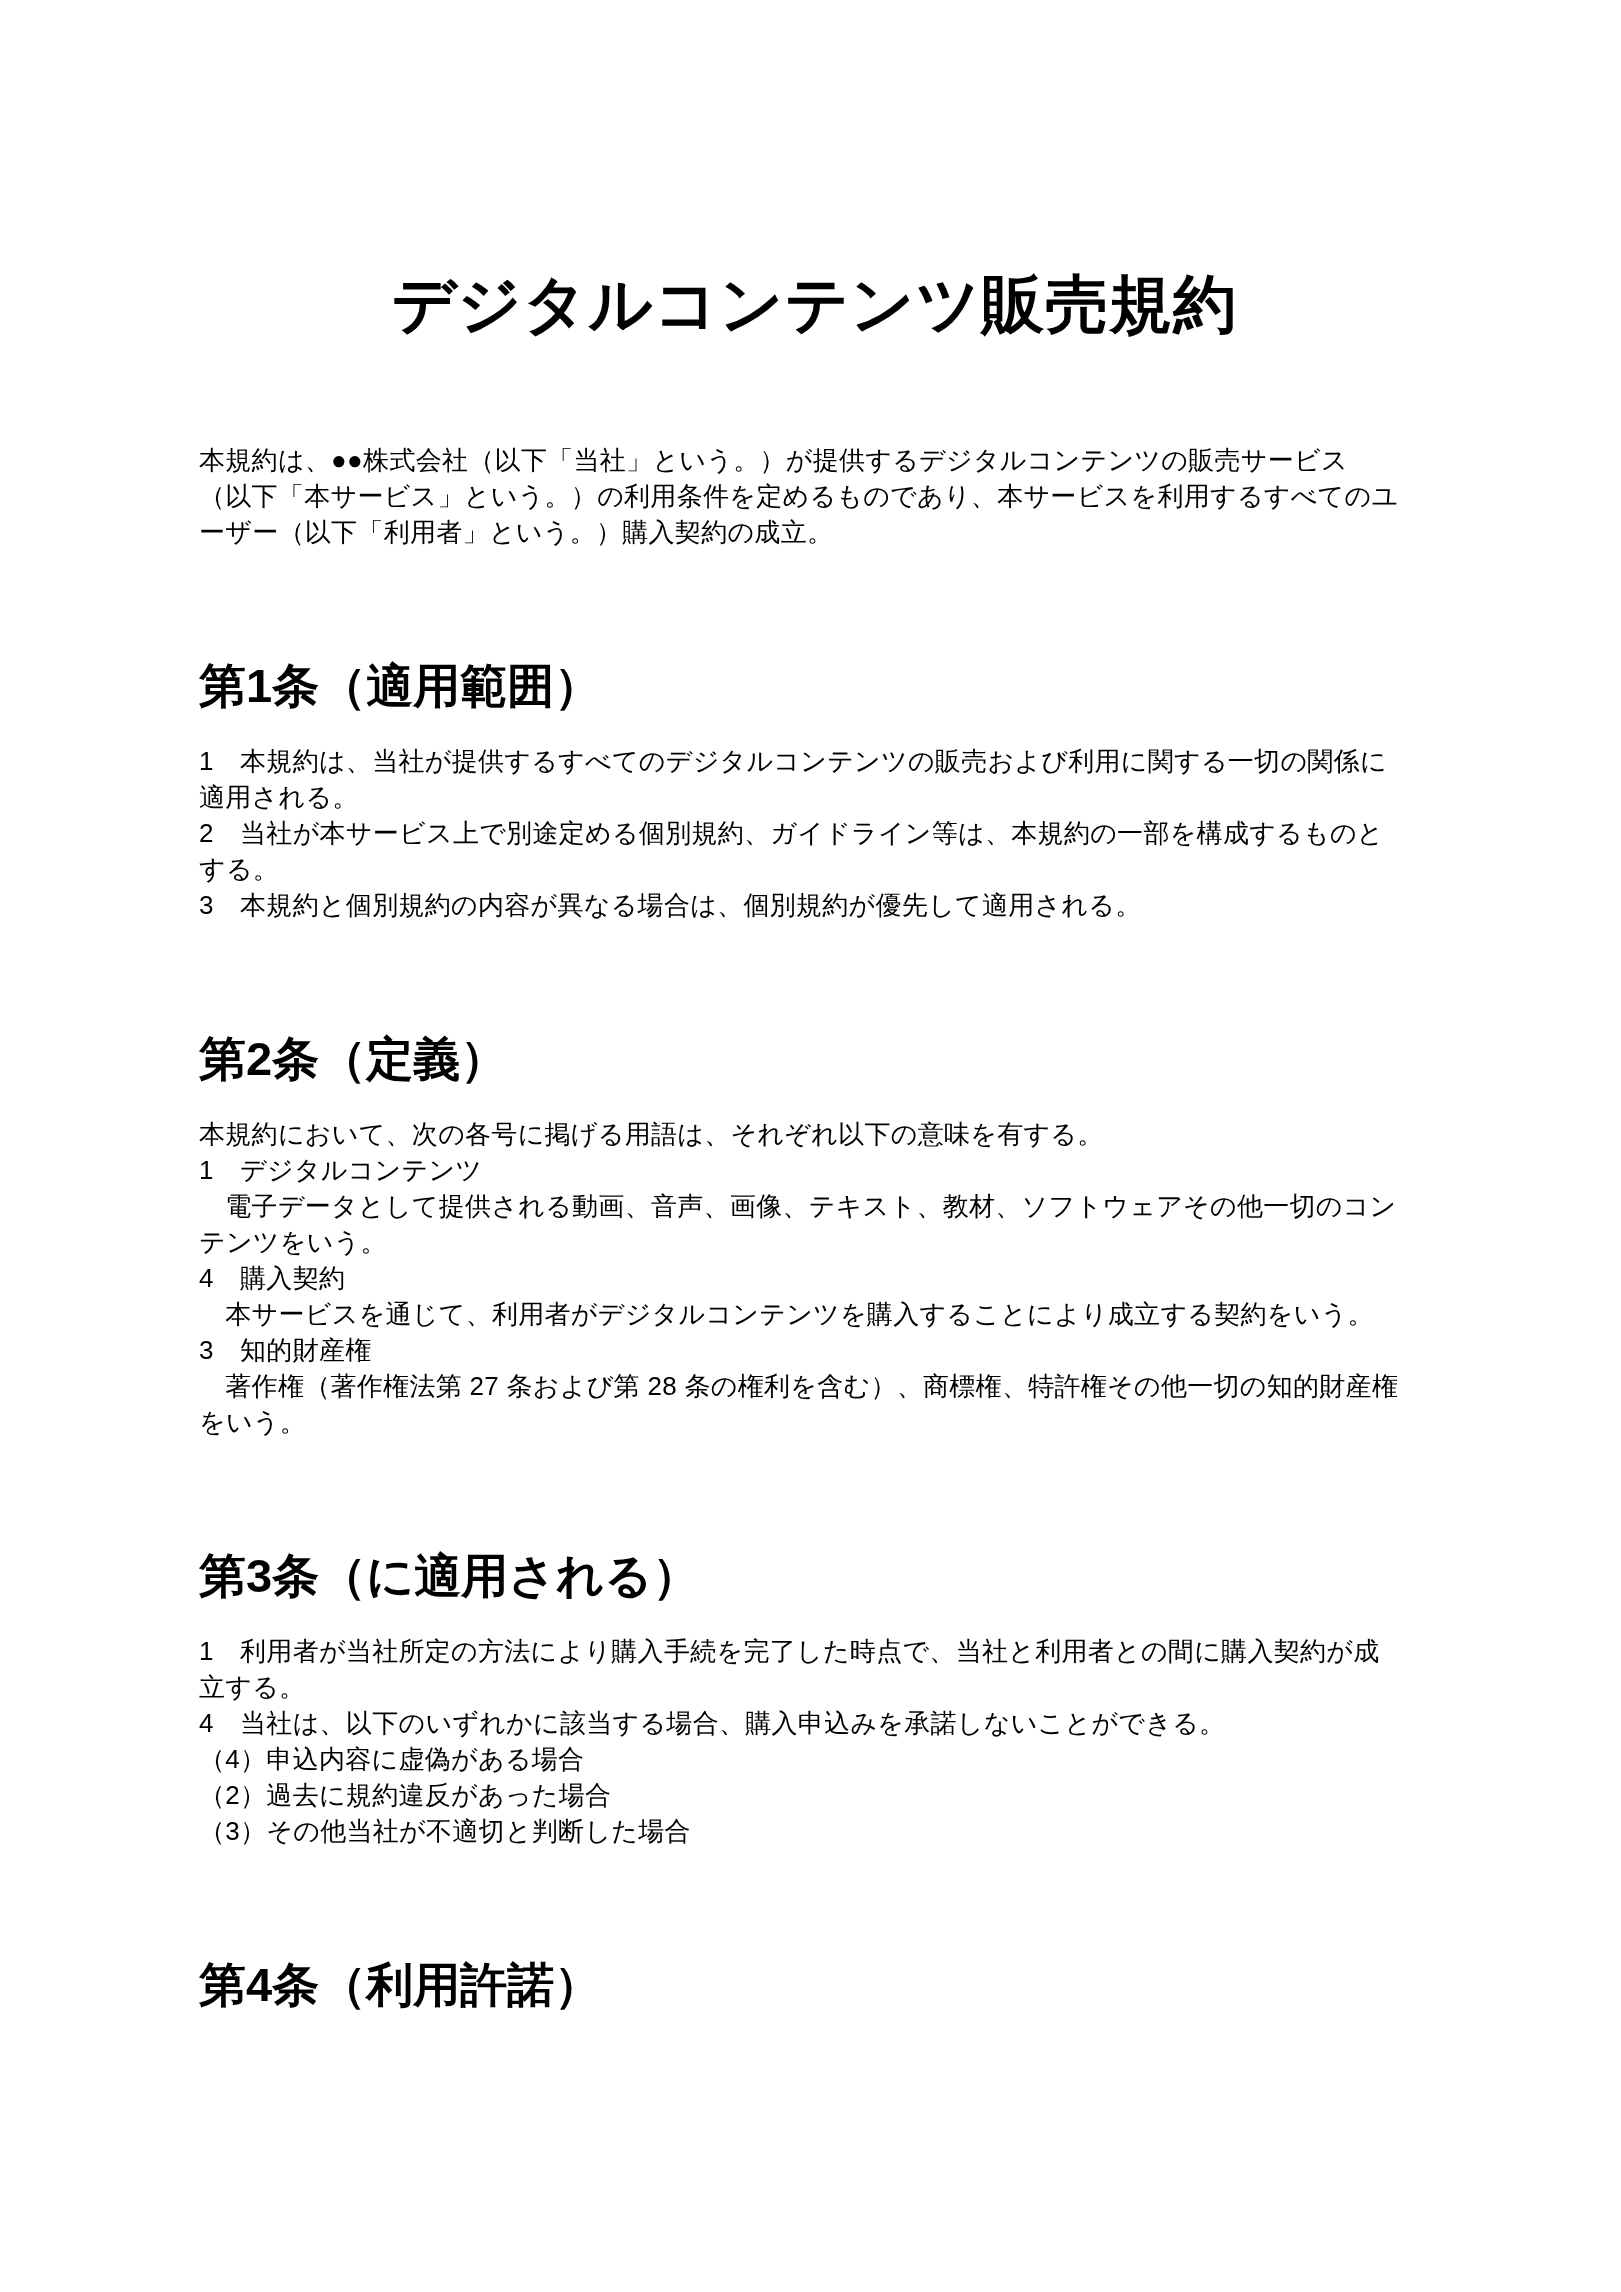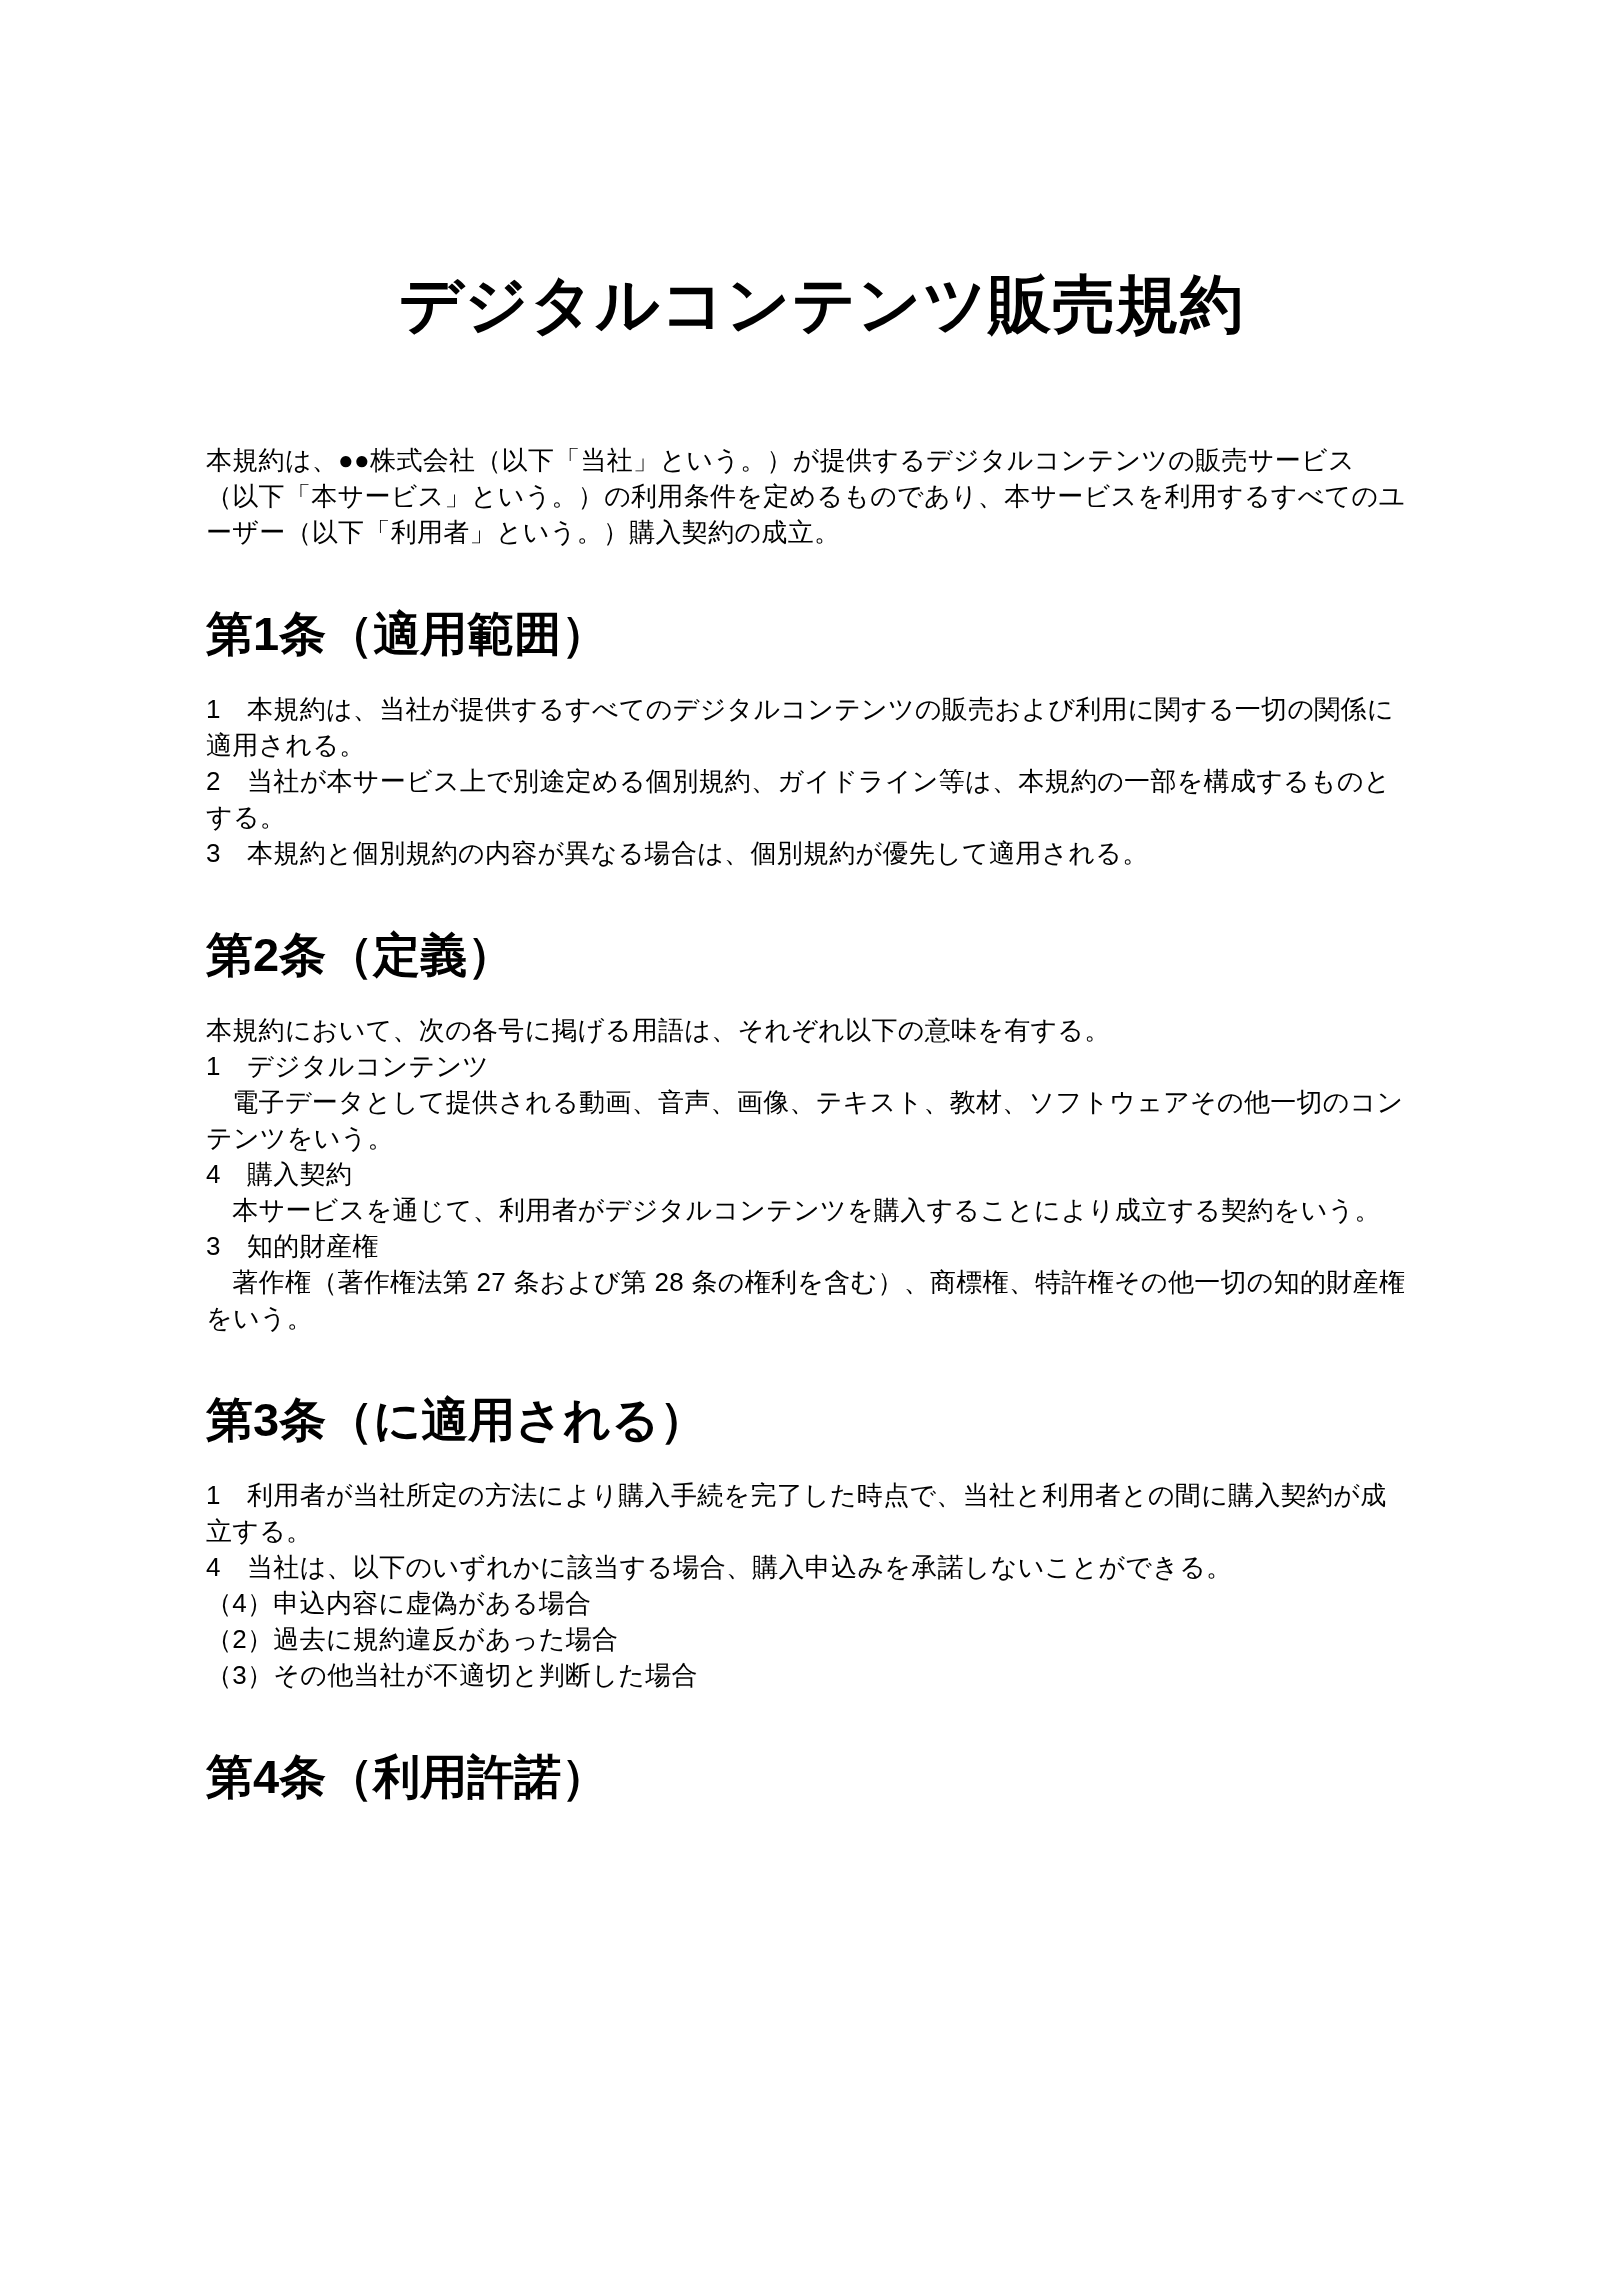"デジタルコンテンツ販売規約" .content { left: 206px -> 199px }
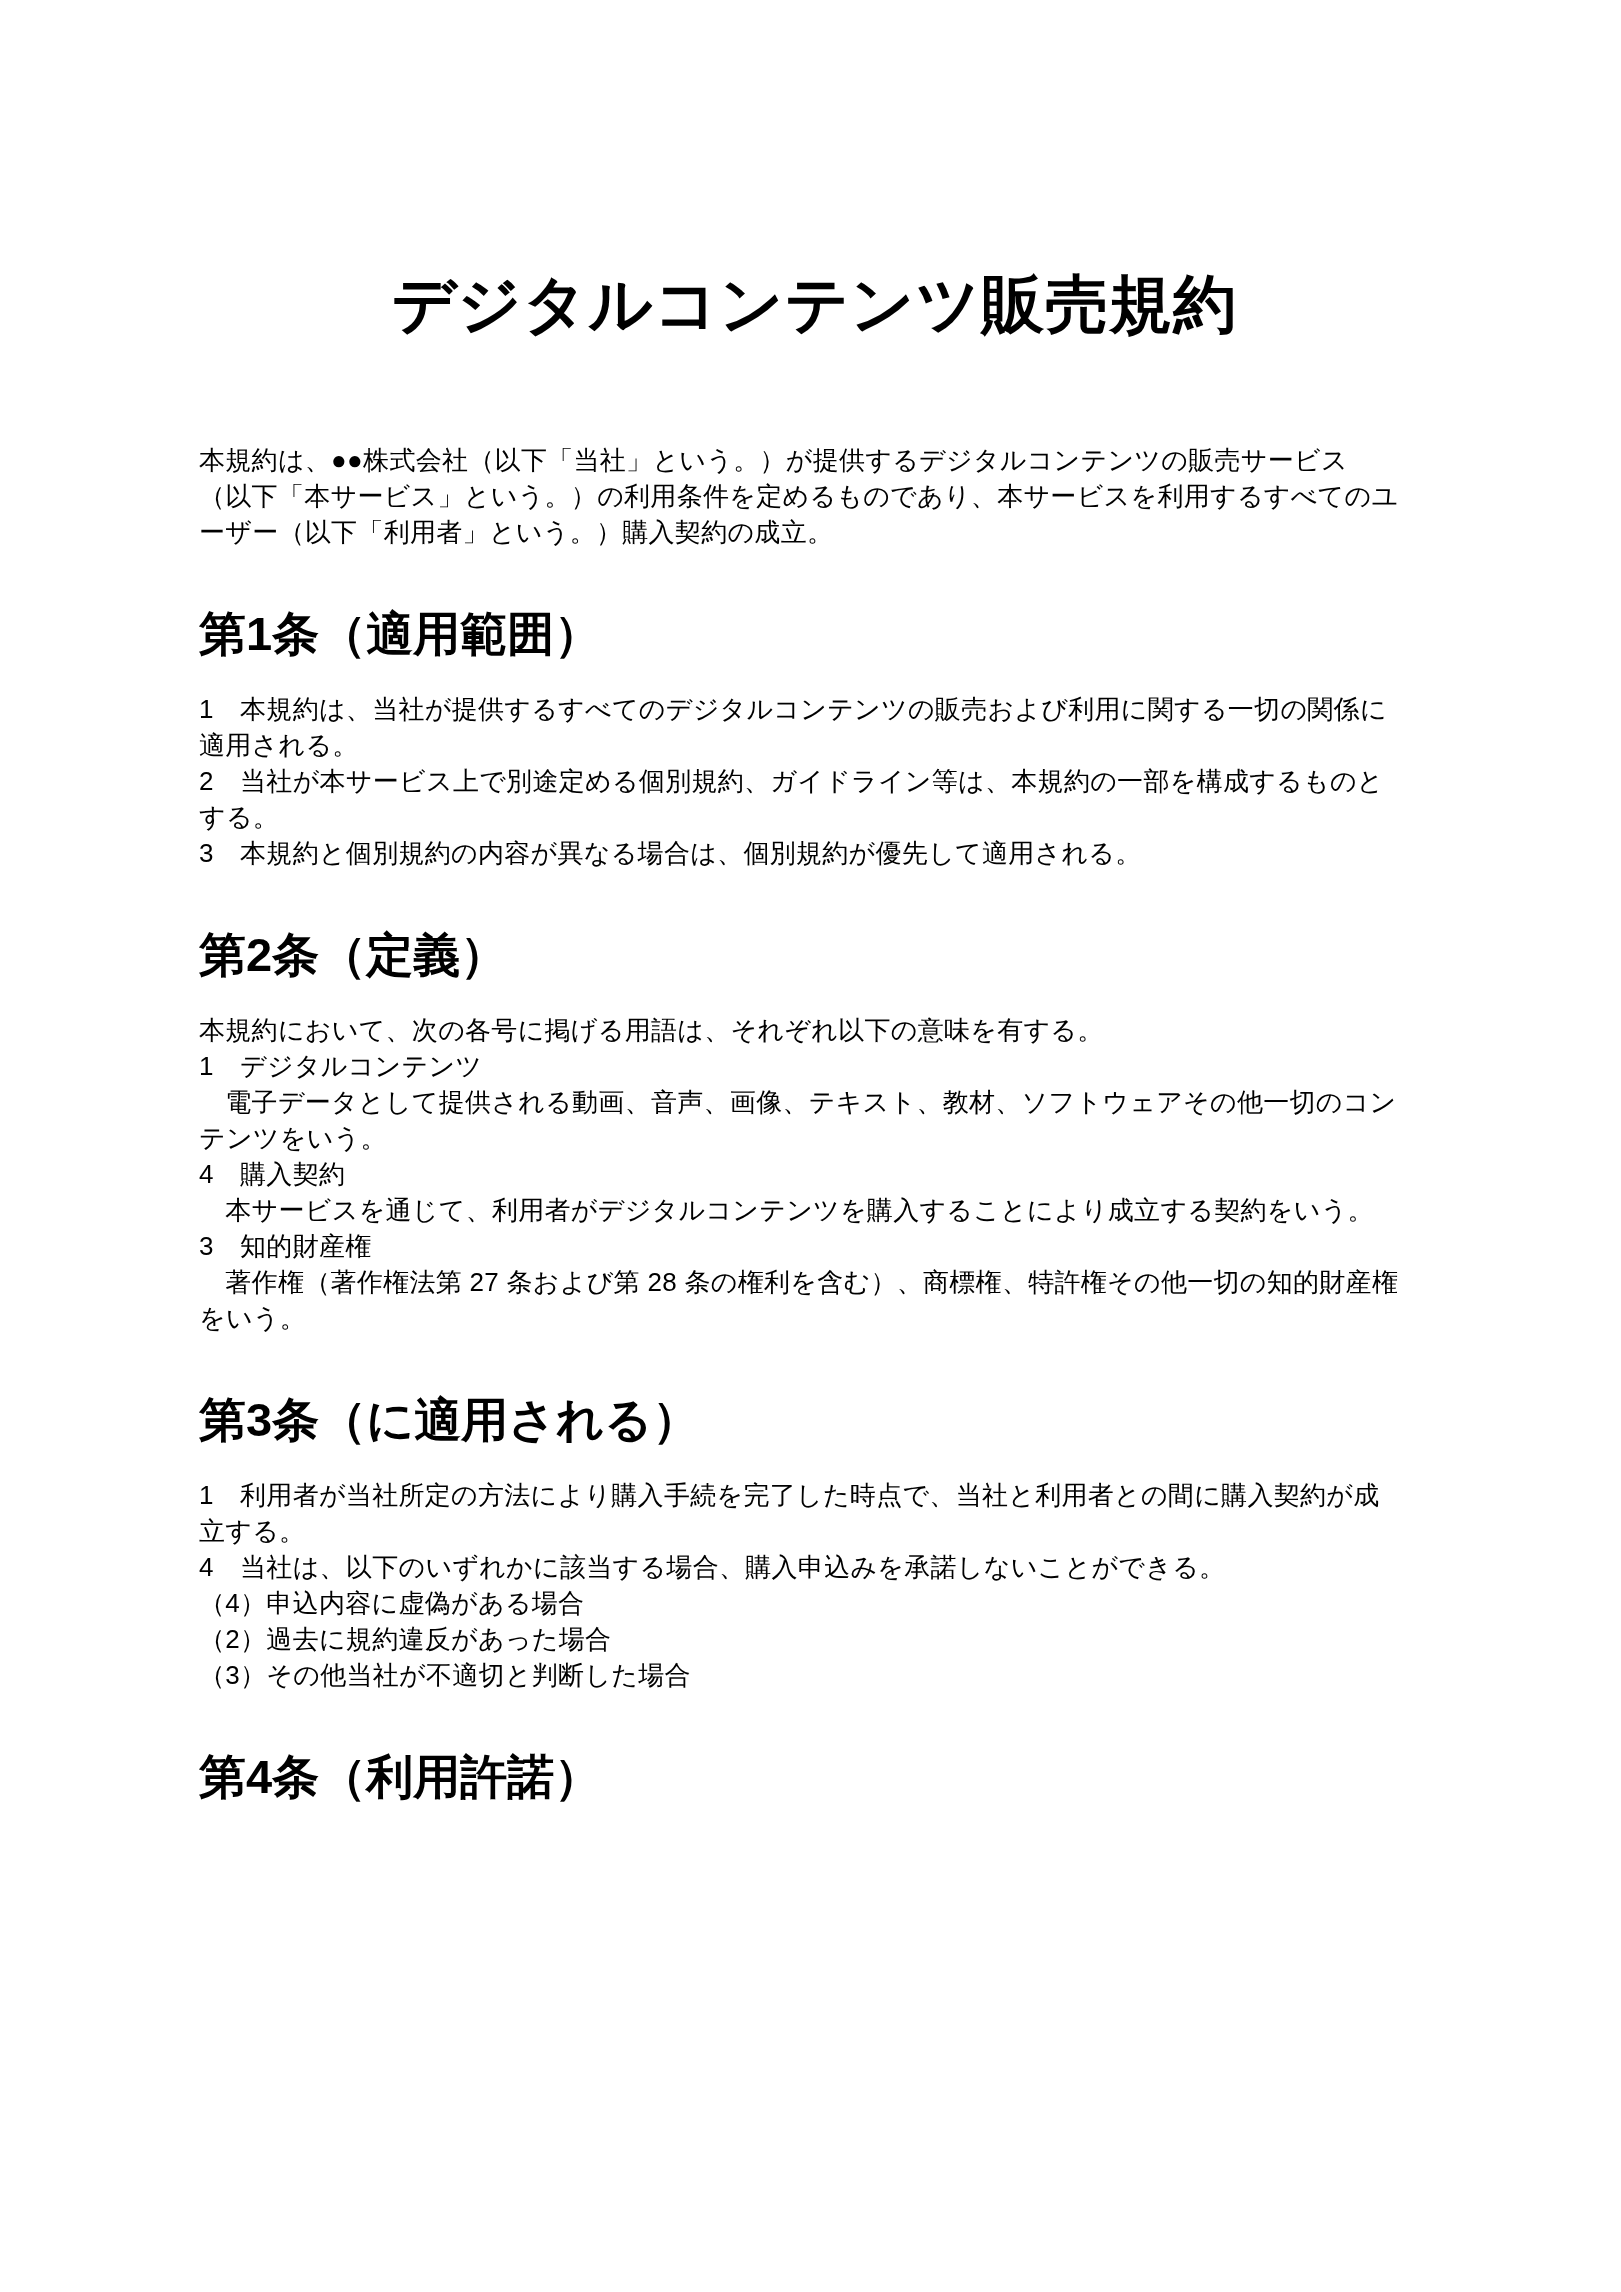"第1条（適用範囲）" .section-heading { margin-top: 56px -> 108px }
